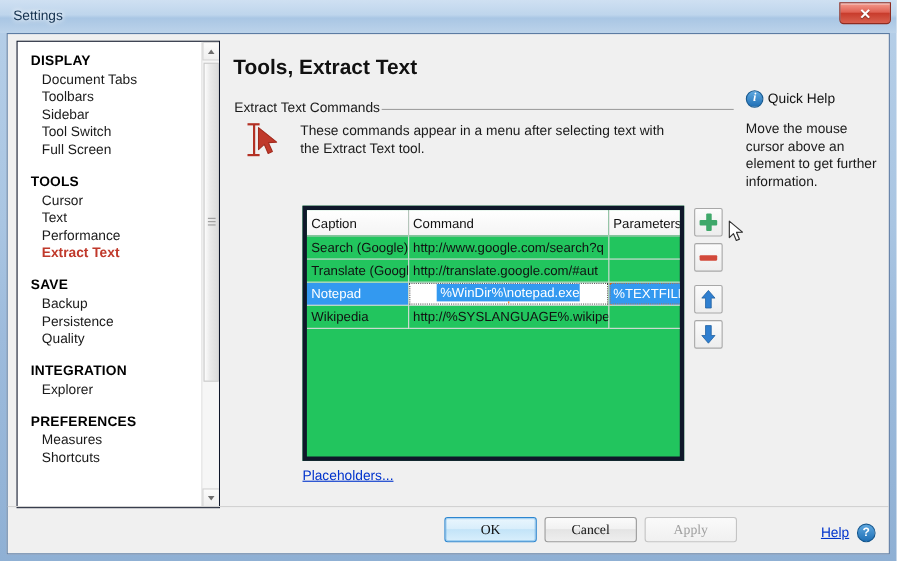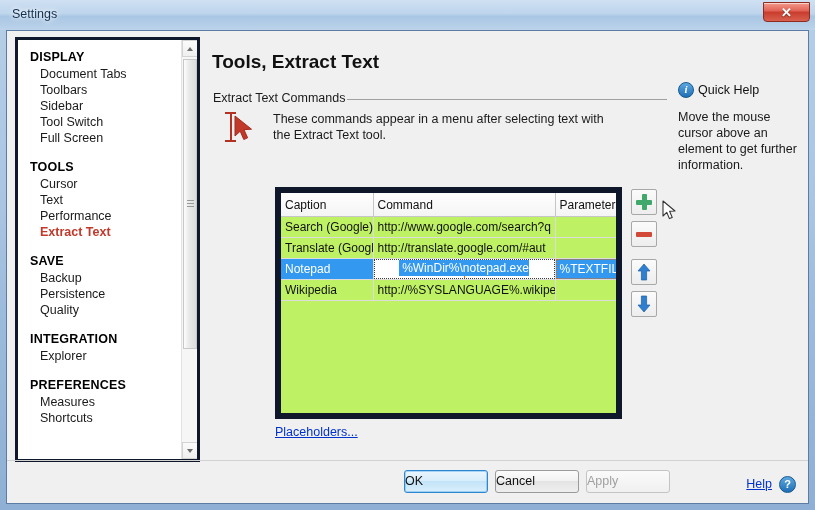"DISPLAY" .nav-panel { border: 3px solid #0f172a -> 1px solid #0f172a }
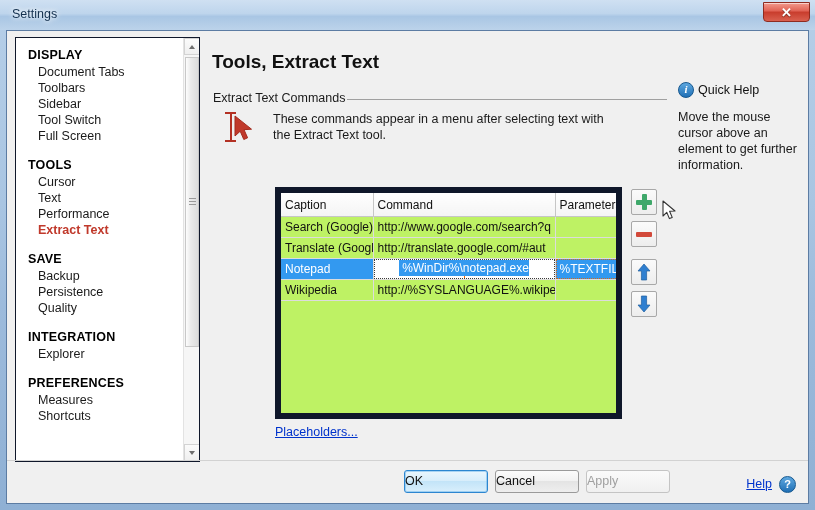"Caption" .table-wrap { background: #bef264 -> #22c55e; border: 6px solid #0f172a -> 4px solid #0f172a }
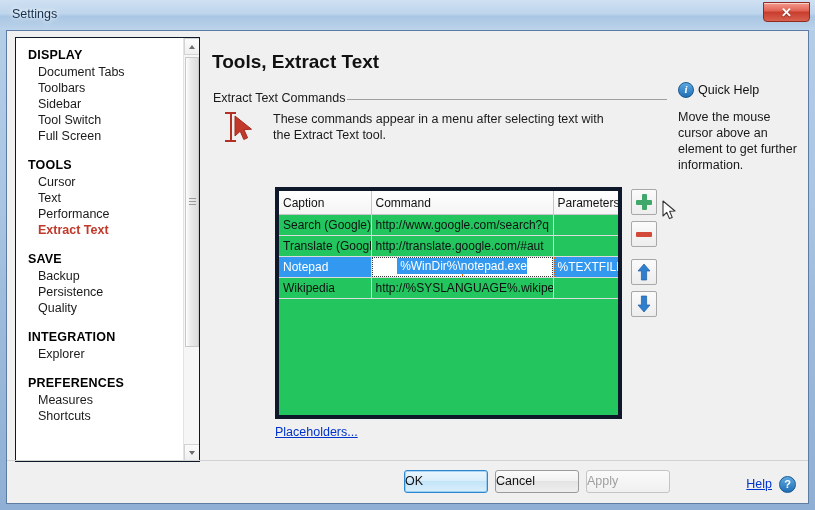"OK" .btn { font-family: none -> Liberation Serif, serif; text-align: none -> center }
